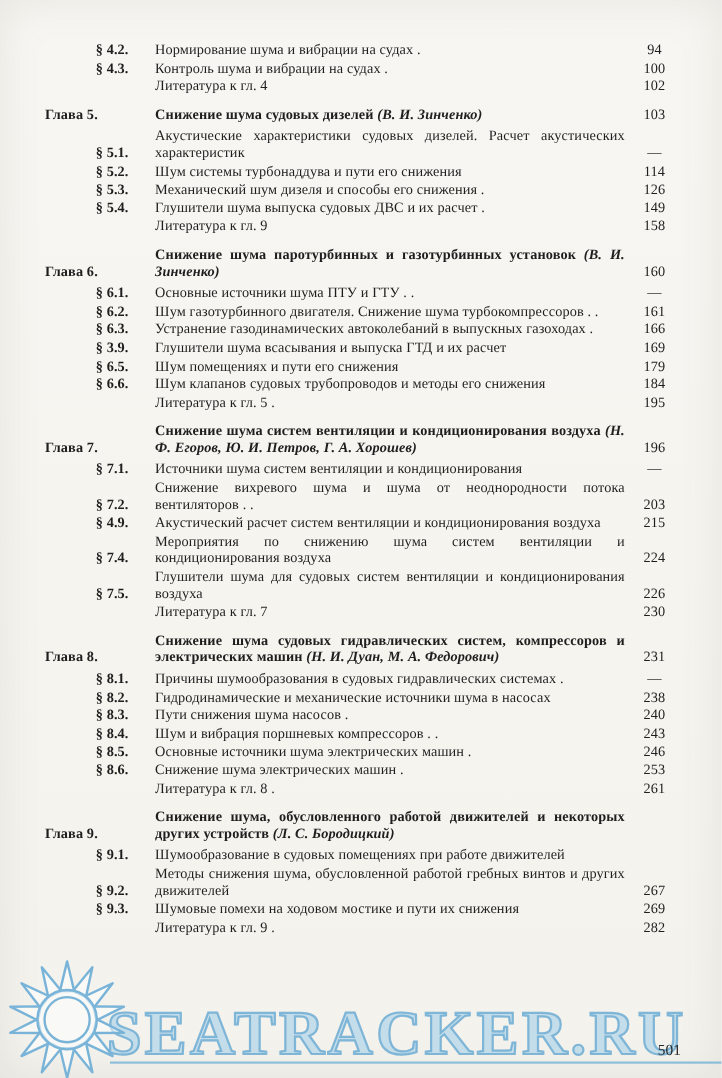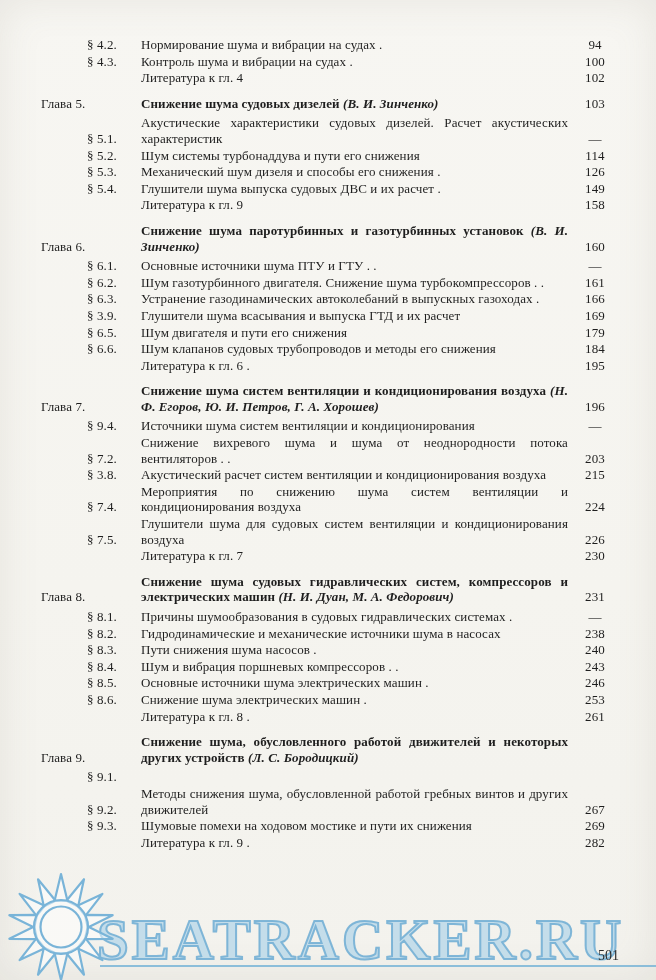"§ 4.2." .row .label { font-weight: none -> bold }
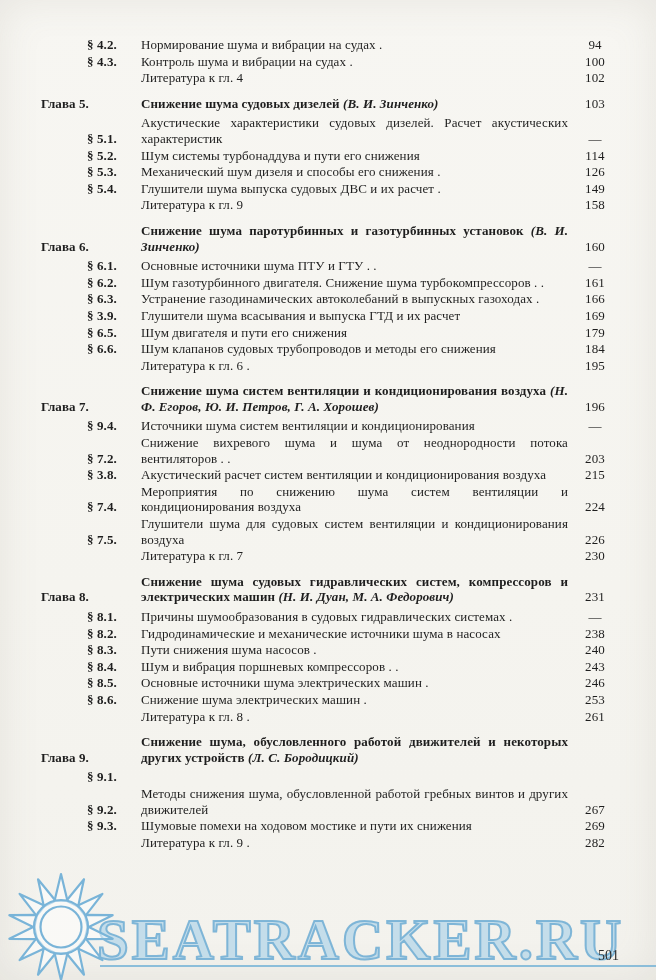"Шум двигателя и пути его" span.title { text: двигателя -> помещениях }
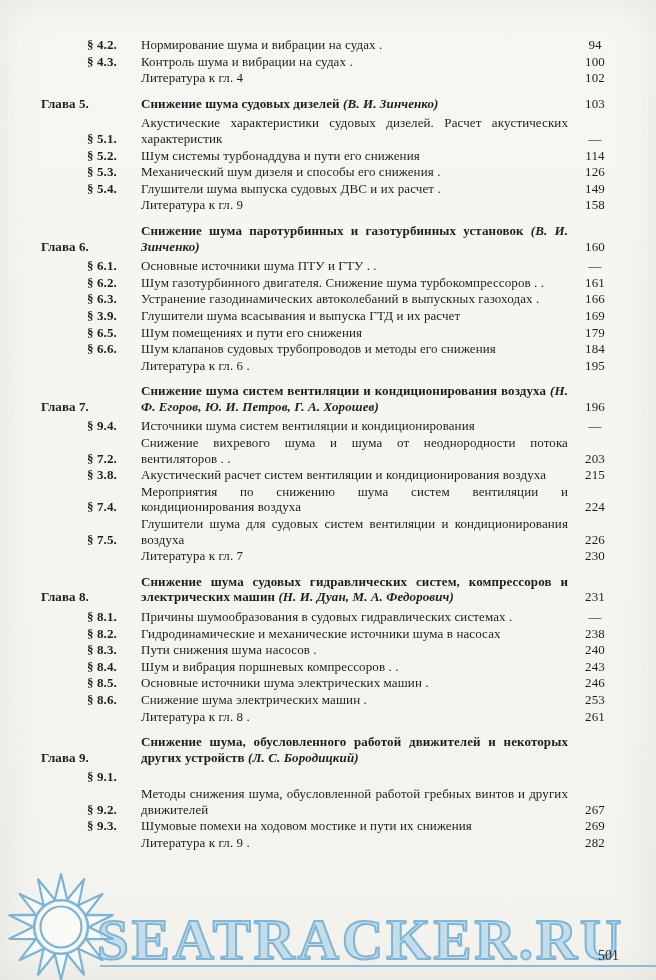"Литература к гл. 6 ." span.title { text: 6 -> 5 }
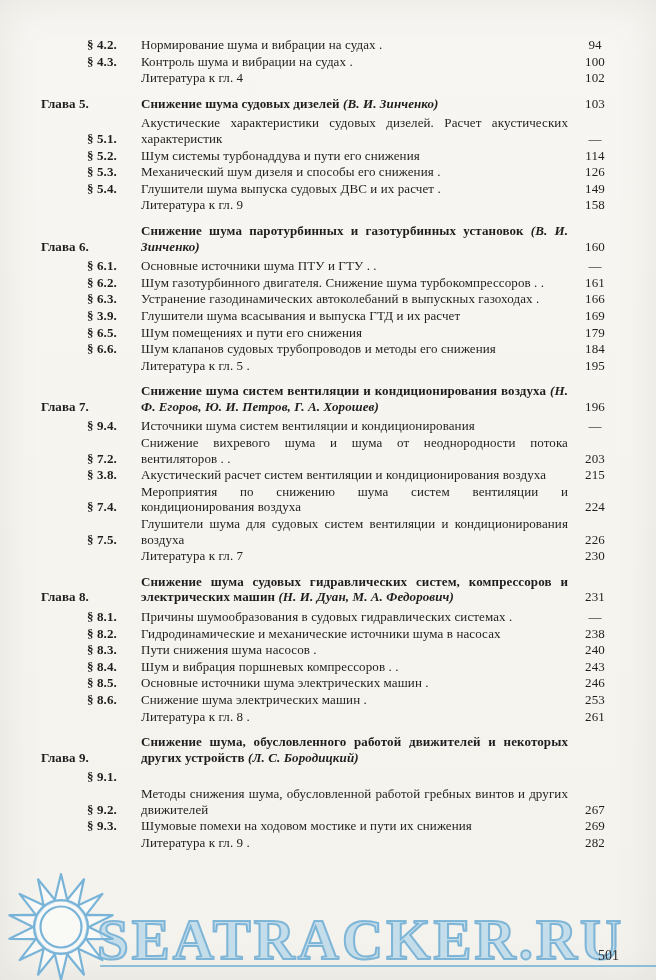"§ 9.4." span.label { text: 9.4 -> 7.1 }
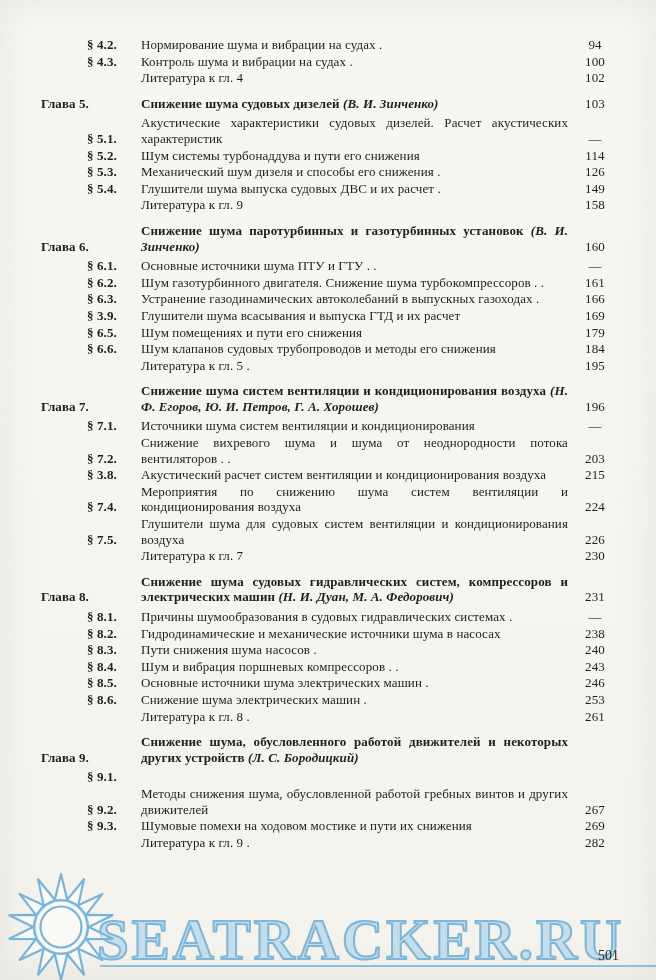"§ 3.8." span.label { text: 3.8 -> 4.9 }
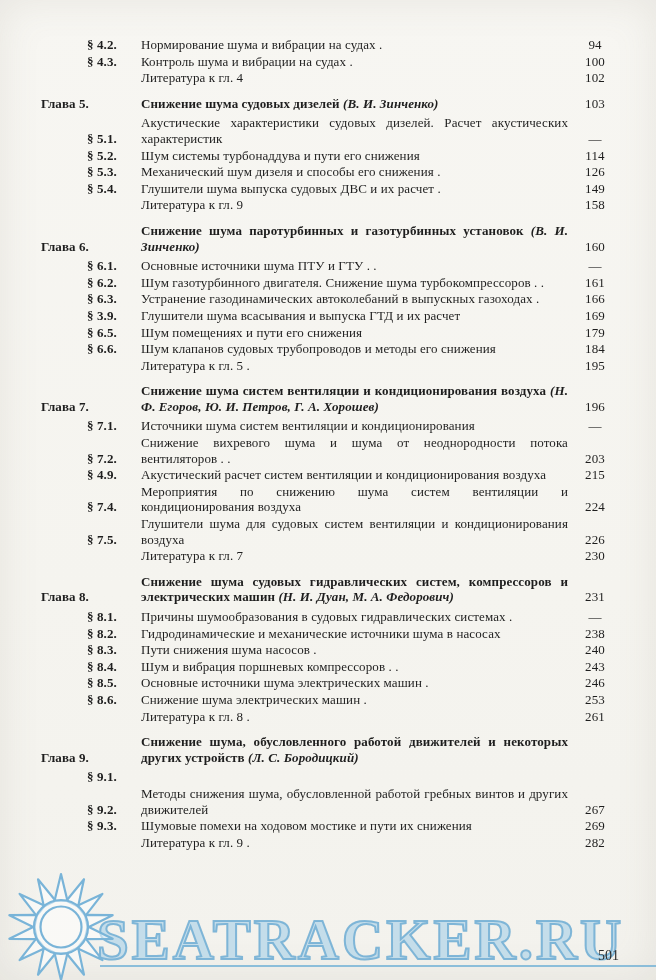"Шумообразование в судовых помещениях при" span.title { html: none -> <span>Шумообразование в судовых помещениях при работе движителей</span> }
